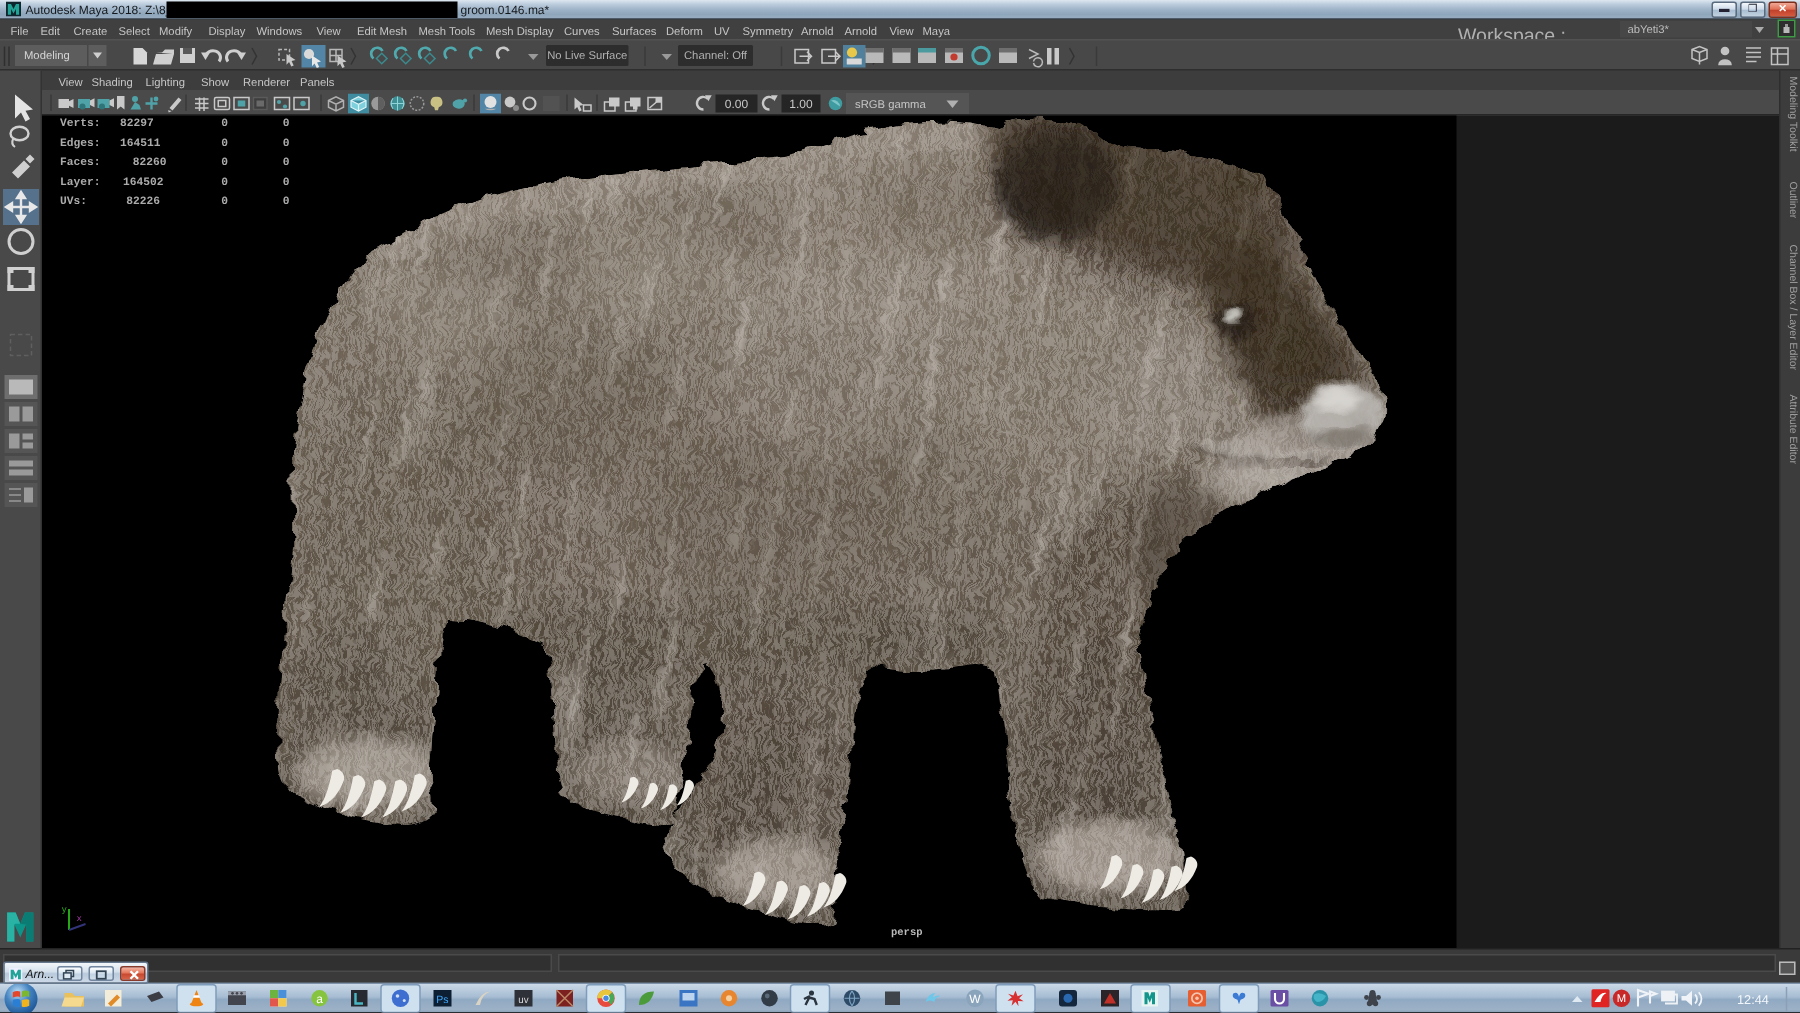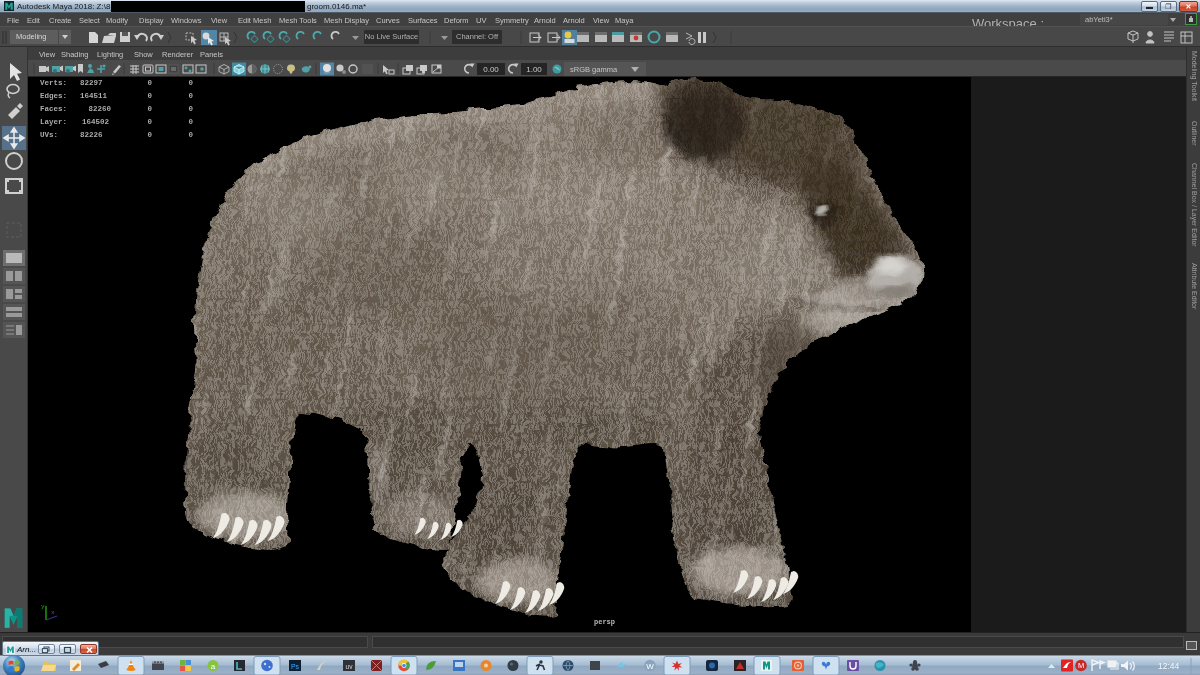"82226" td { text-align: left -> center }
